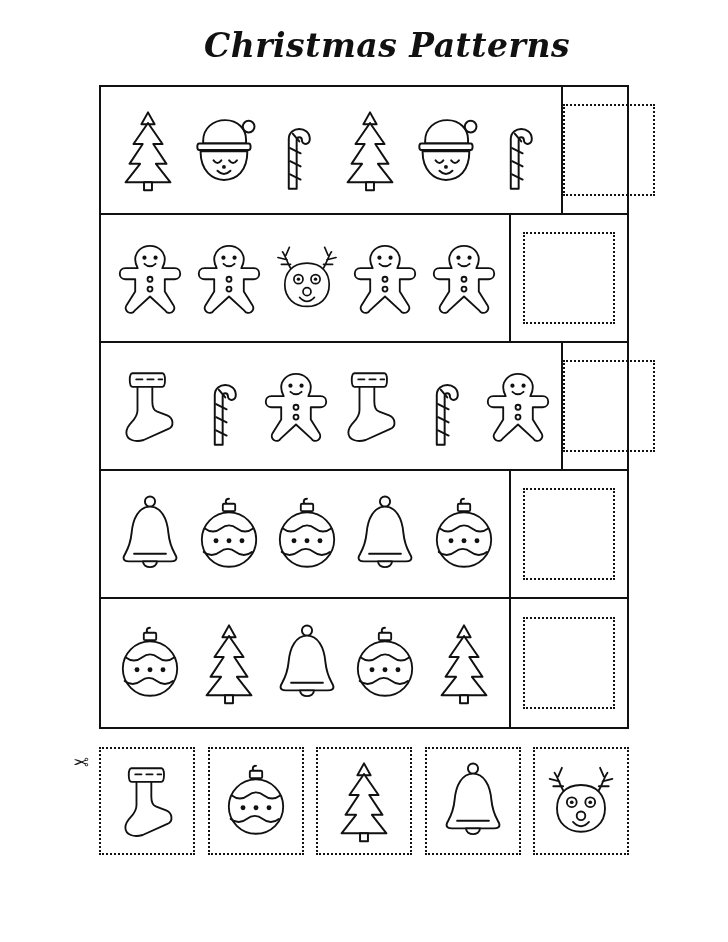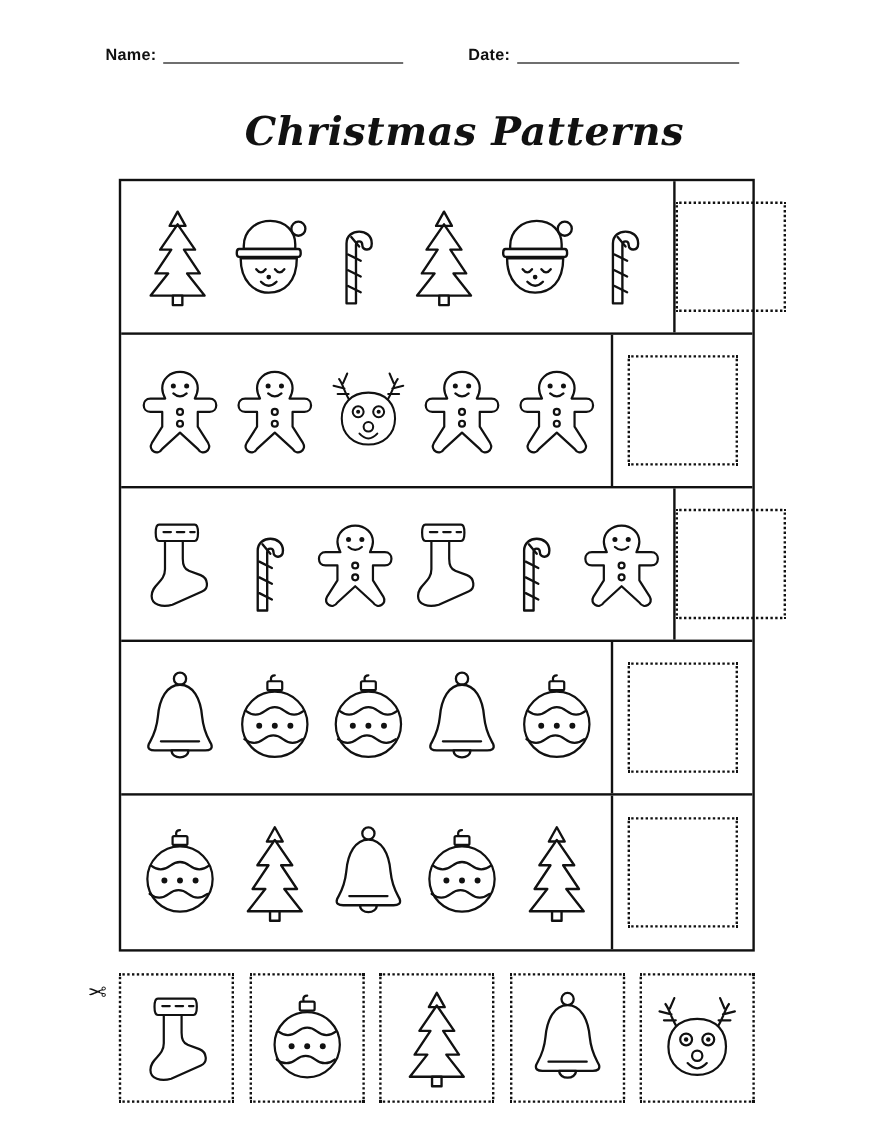"Name:" div.fields { html: <div> <div> <span>Name:</span> <span></span> </div> <div> <span>Date:</span> <span></span> </div> </div> -> none }
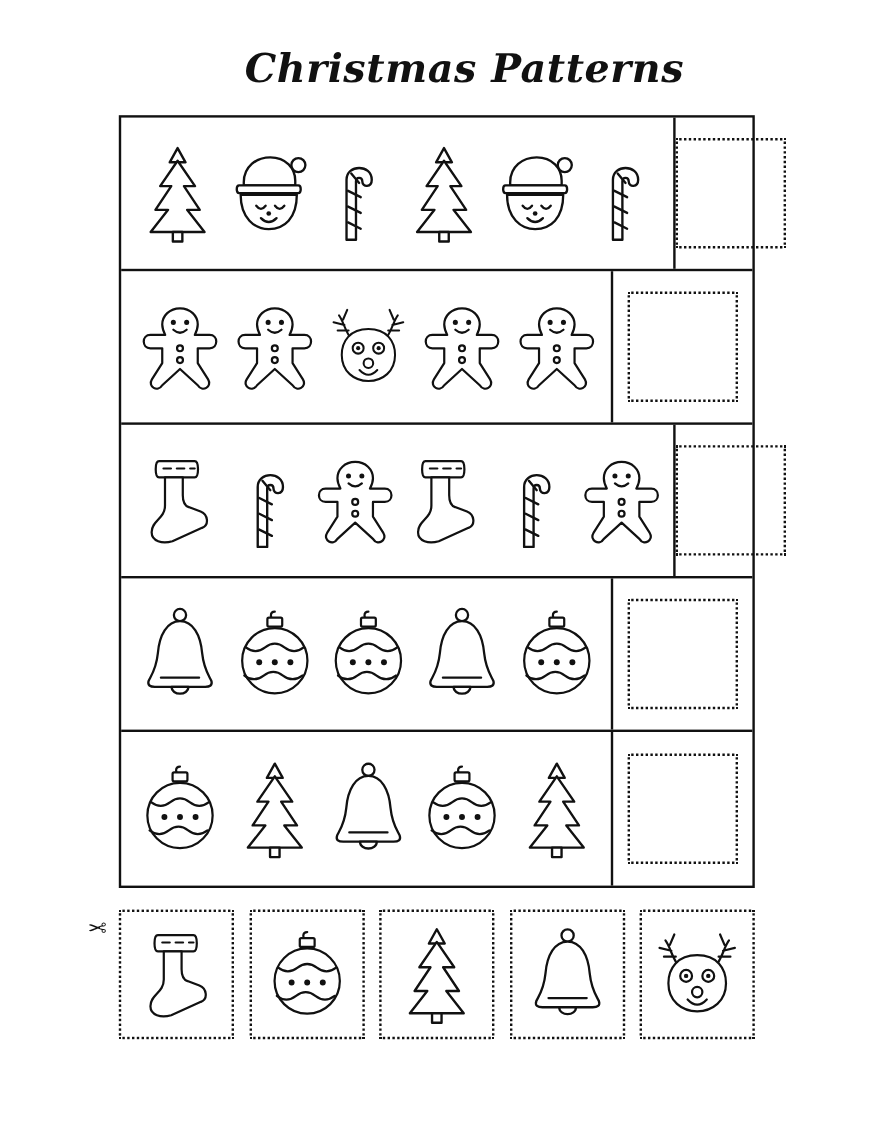"Christmas Patterns" .title { margin-top: 37px -> 26px }
